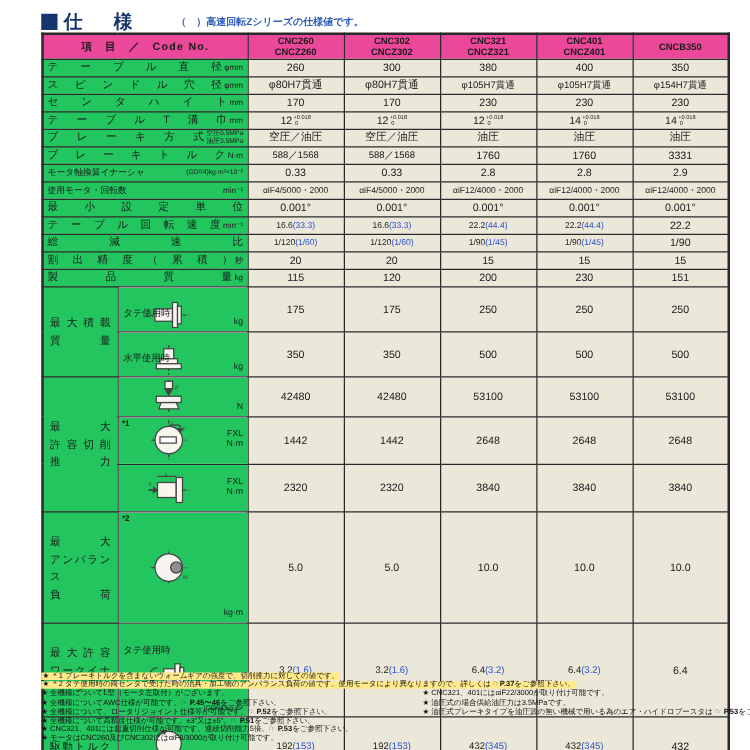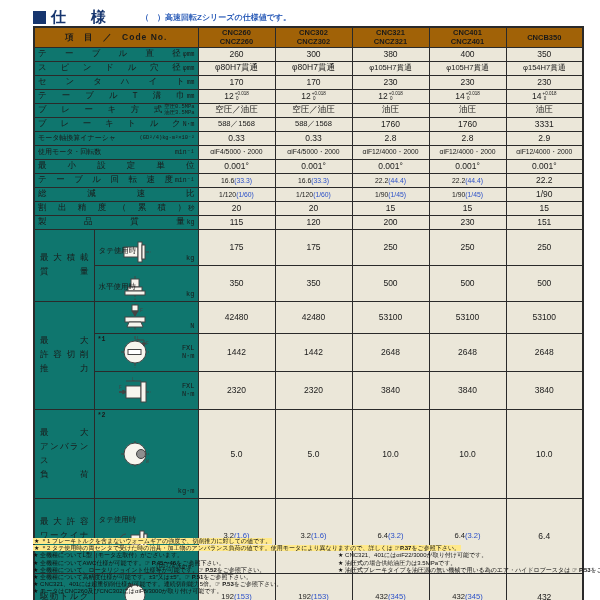"項 目 ／ Code No." .hcell { background: #a16207 -> #ec4899 }
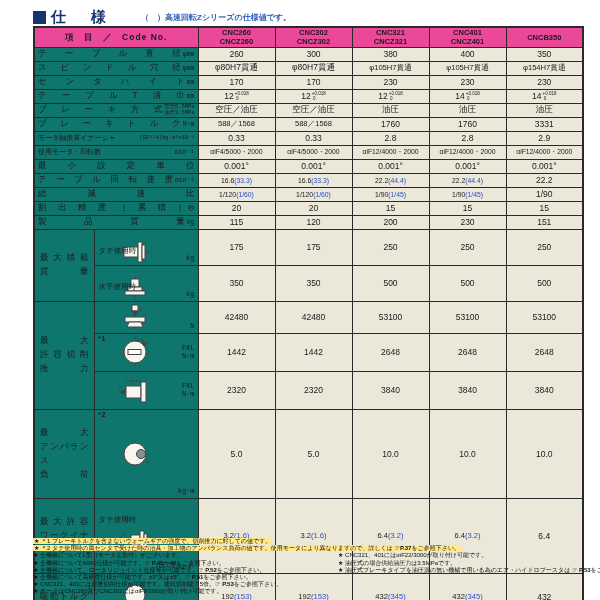"テーブル直径" .lcell,.scell,.subcell { background: #0f766e -> #22c55e; font-family: Liberation Mono, monospace -> none }
